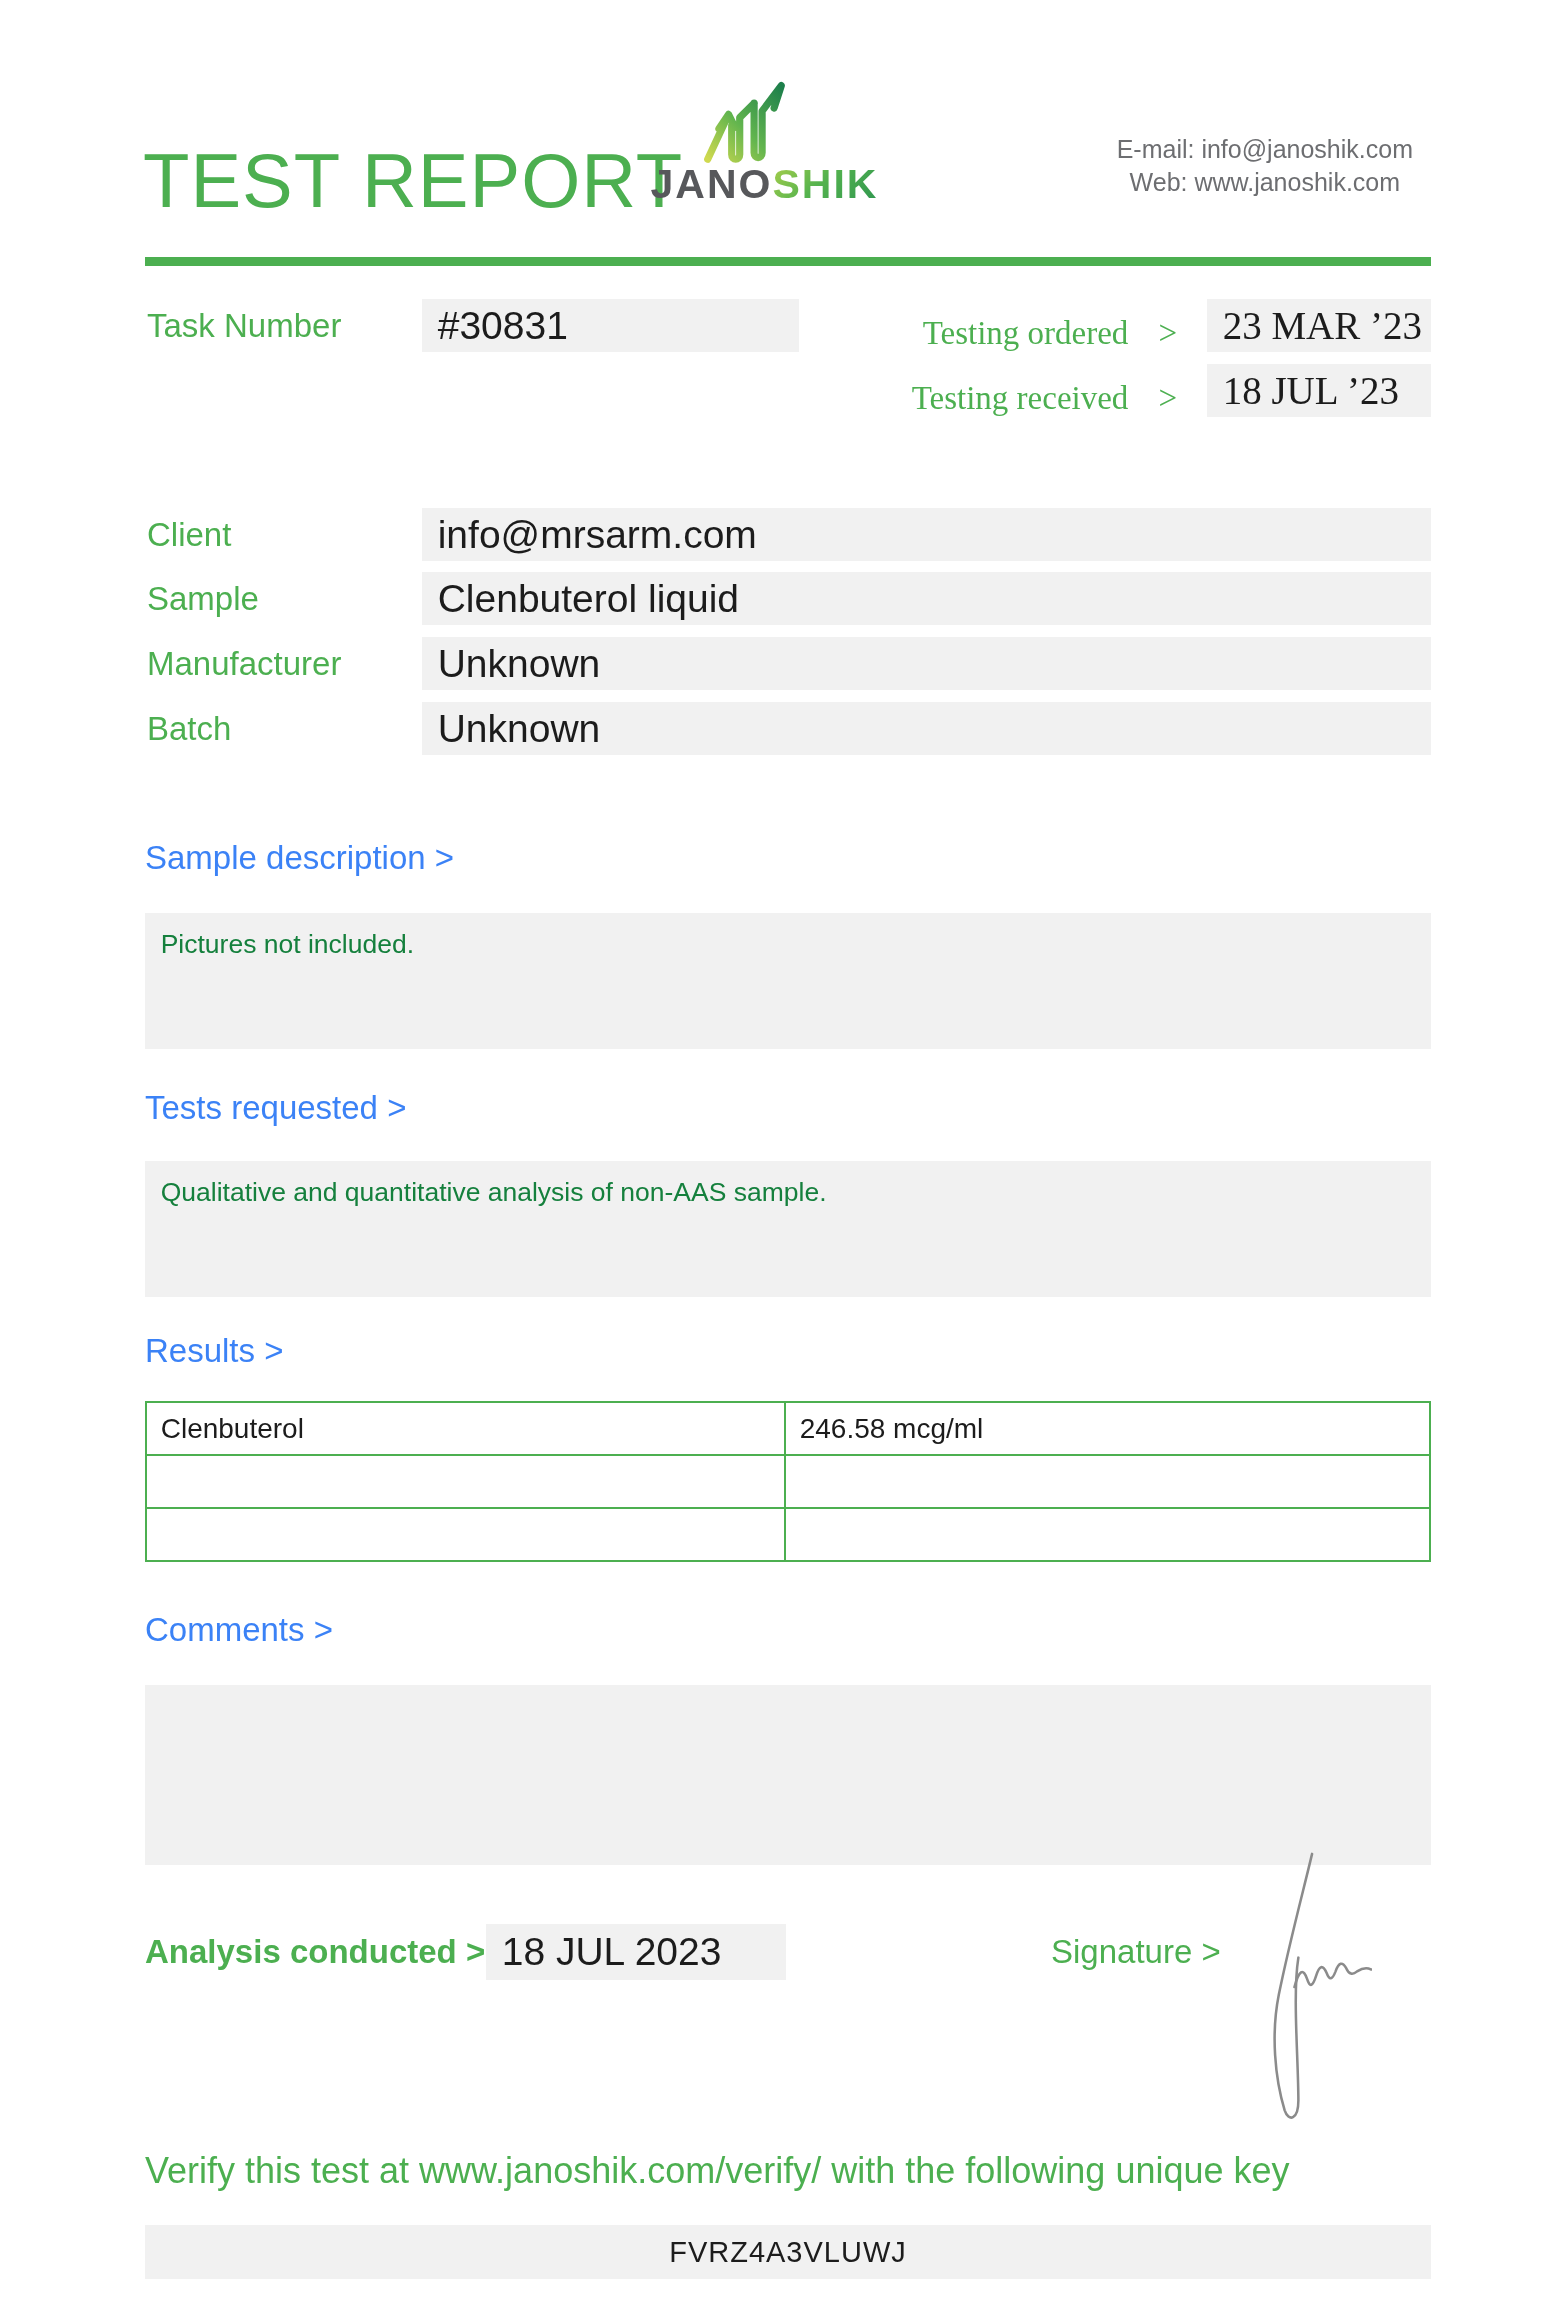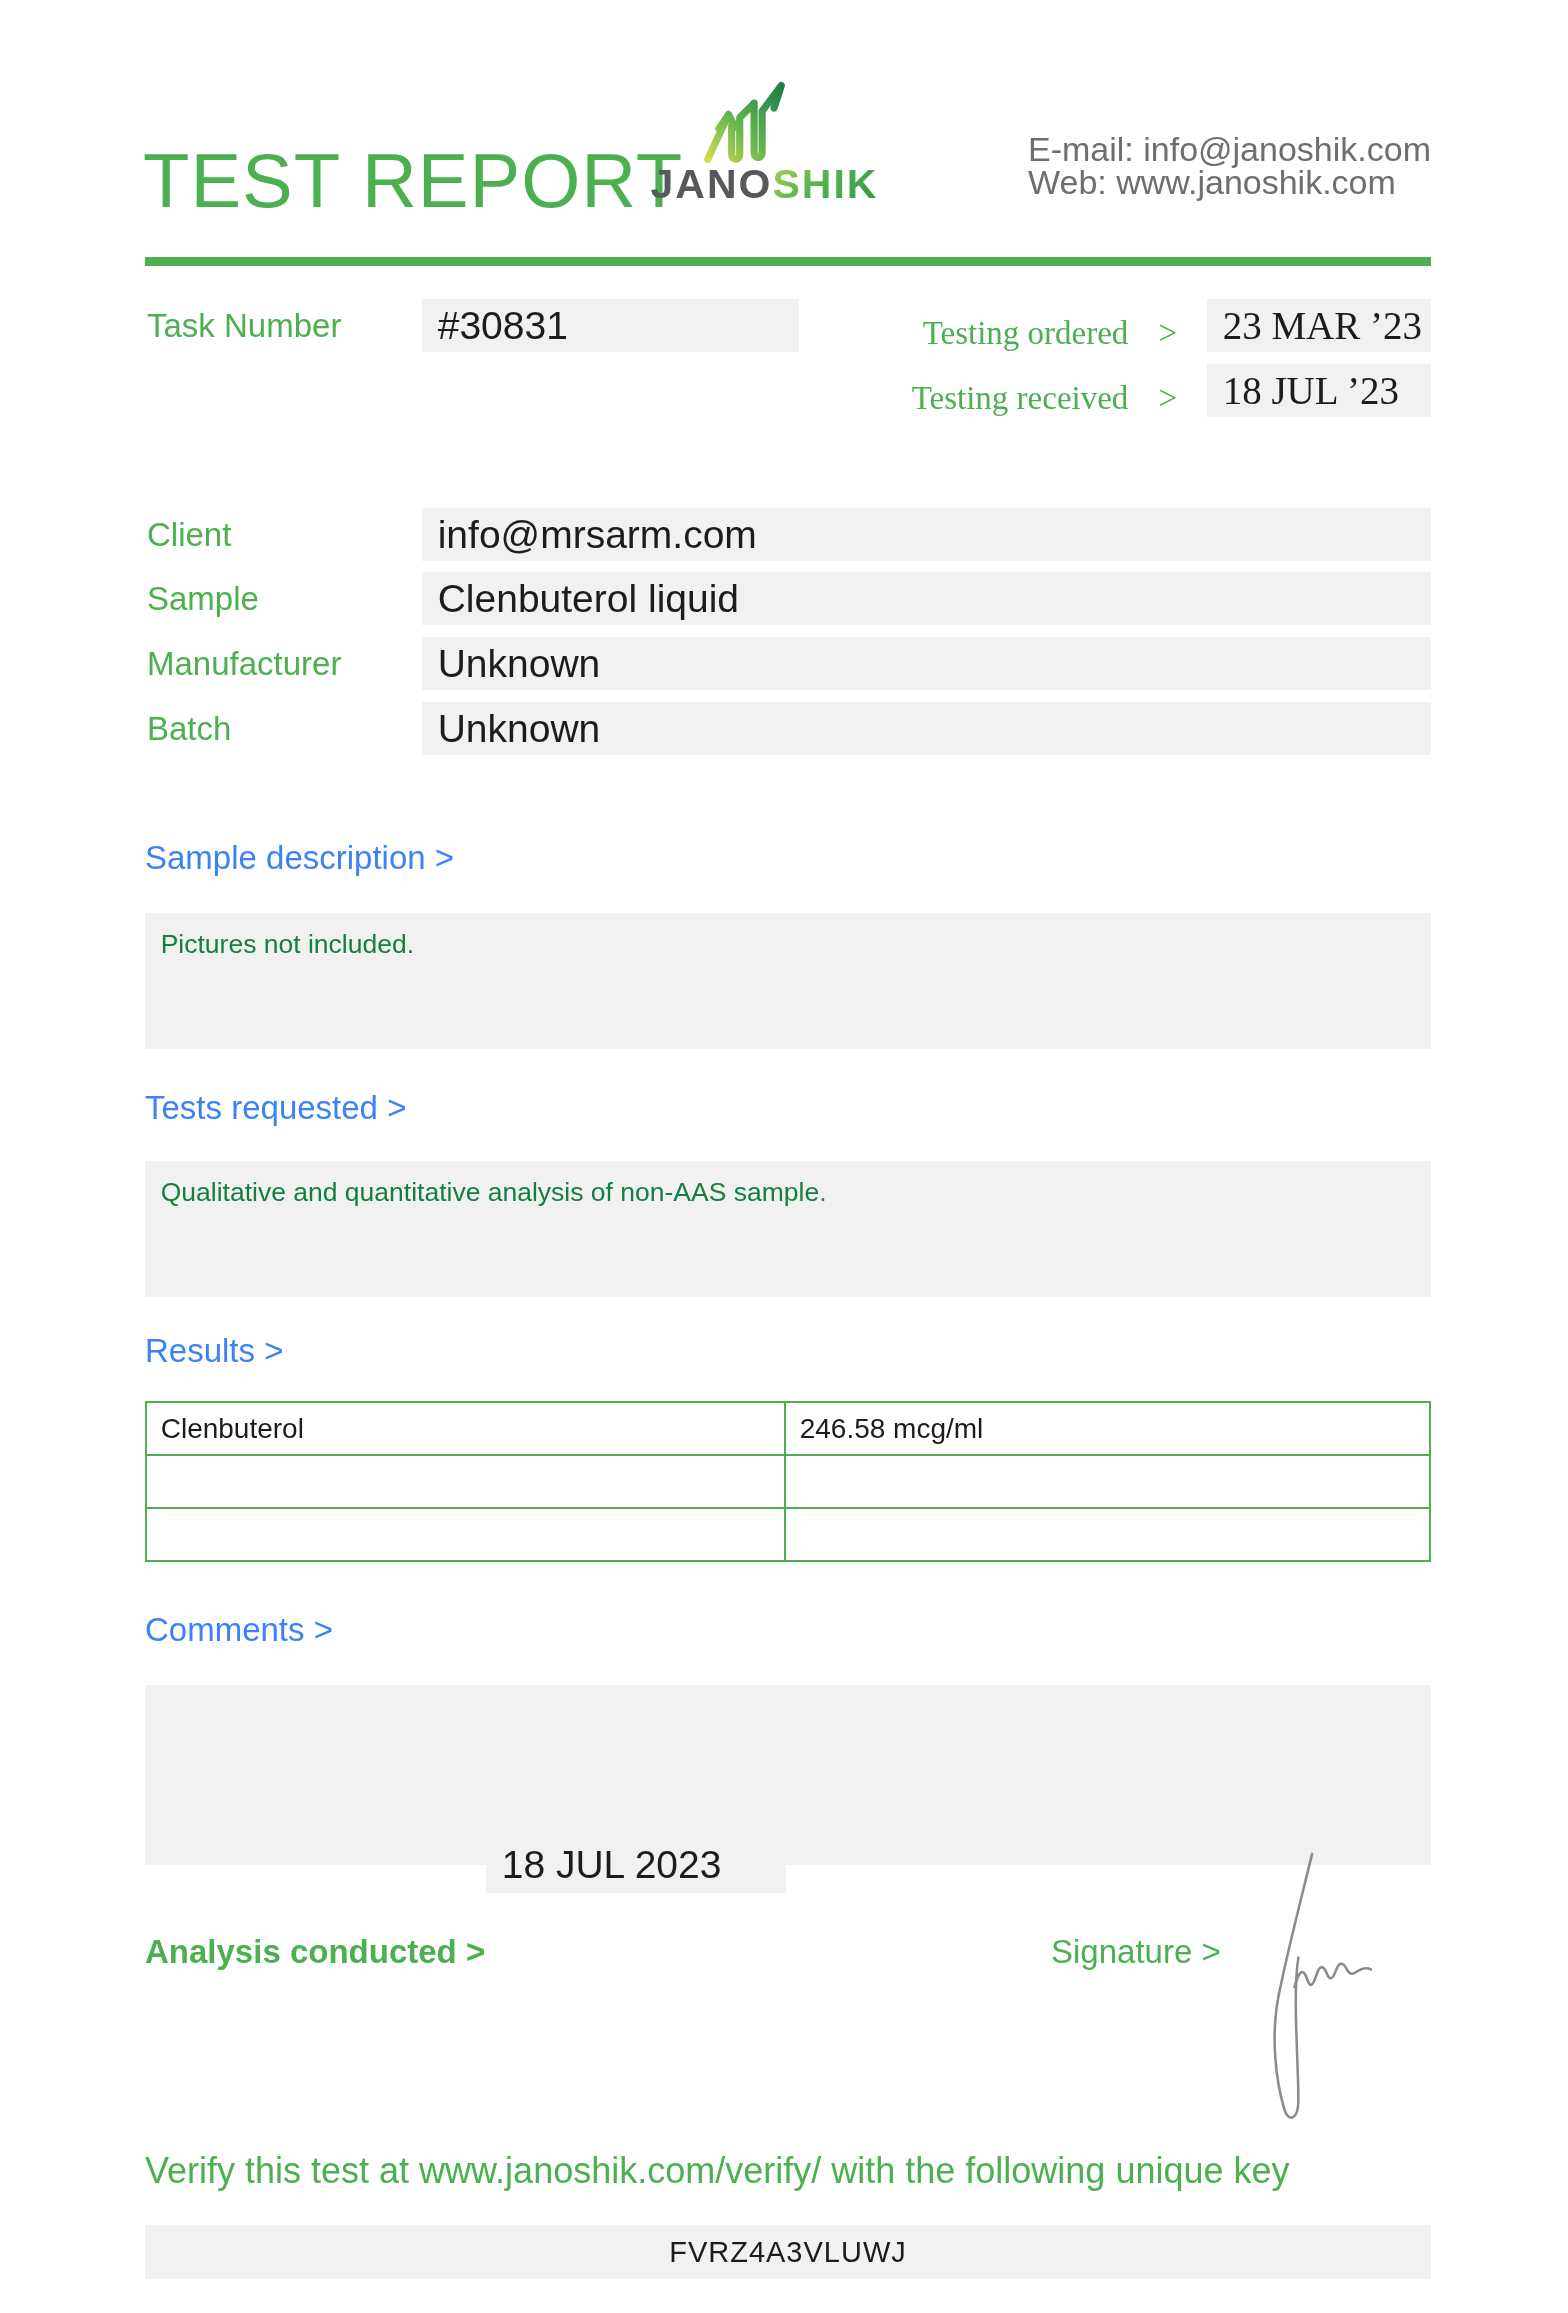"E-mail: info@janoshik.com" .contact { font-size: 34px -> 25px; right: 137px -> 155px; text-align: left -> center }
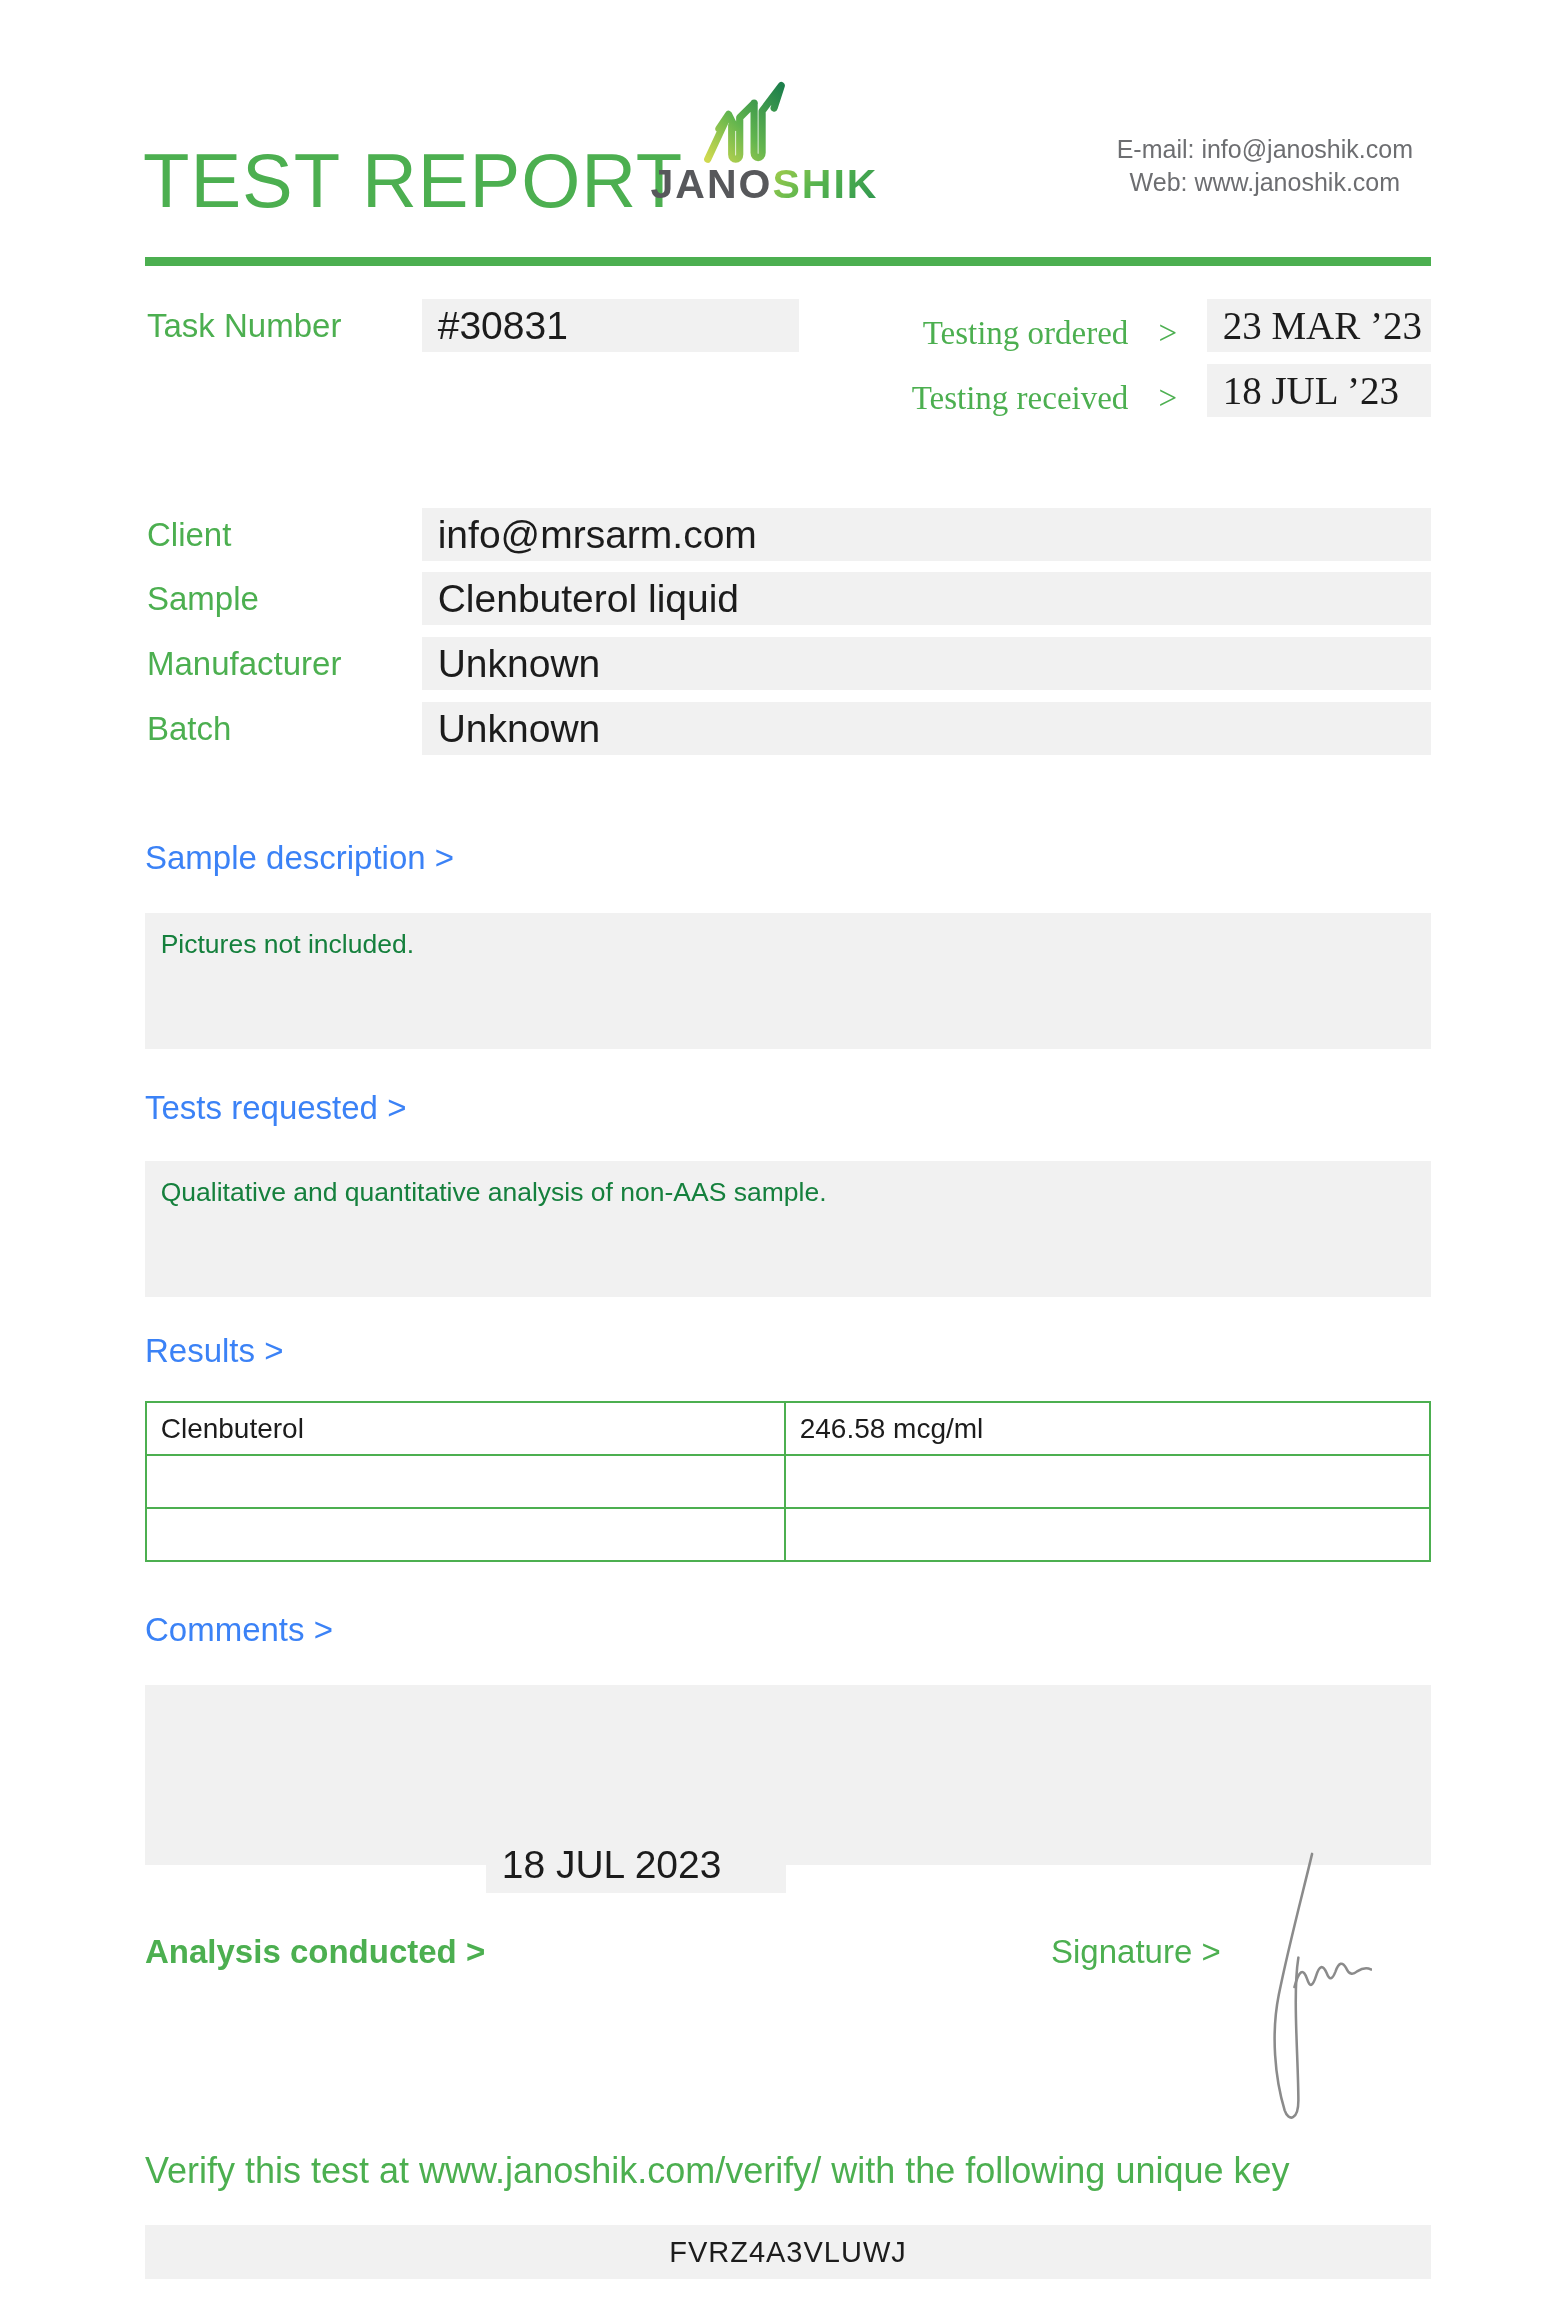"18 JUL 2023" .analysis-field { top: 1837px -> 1924px }
